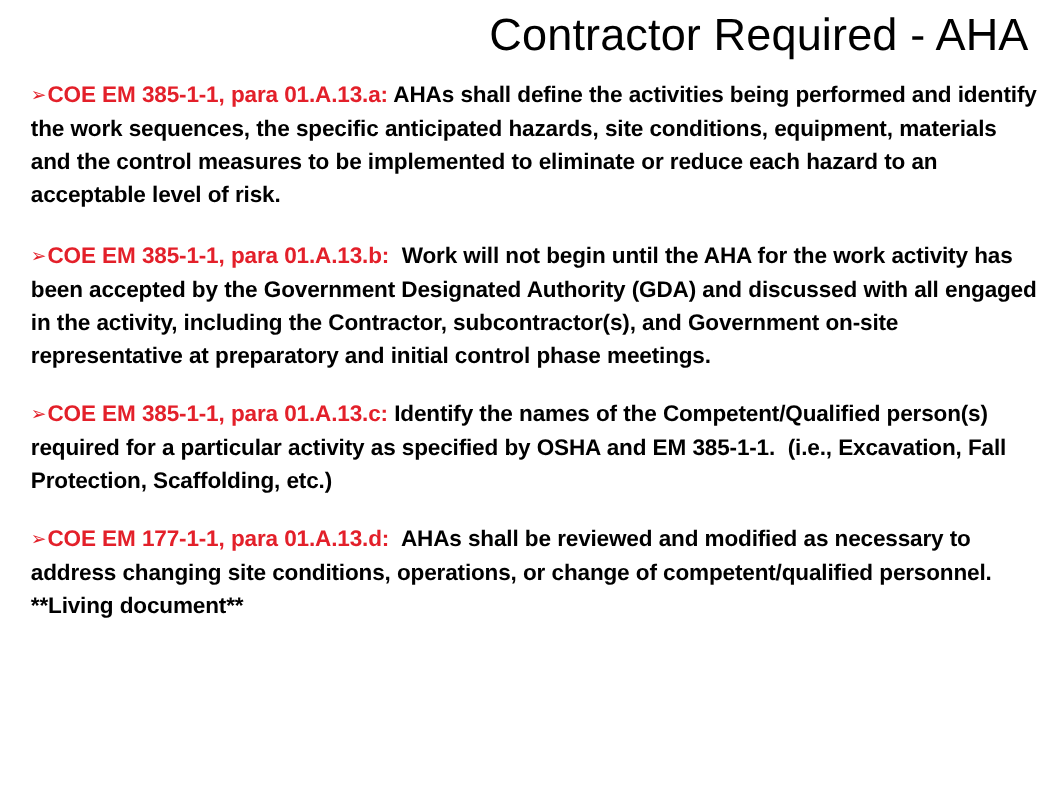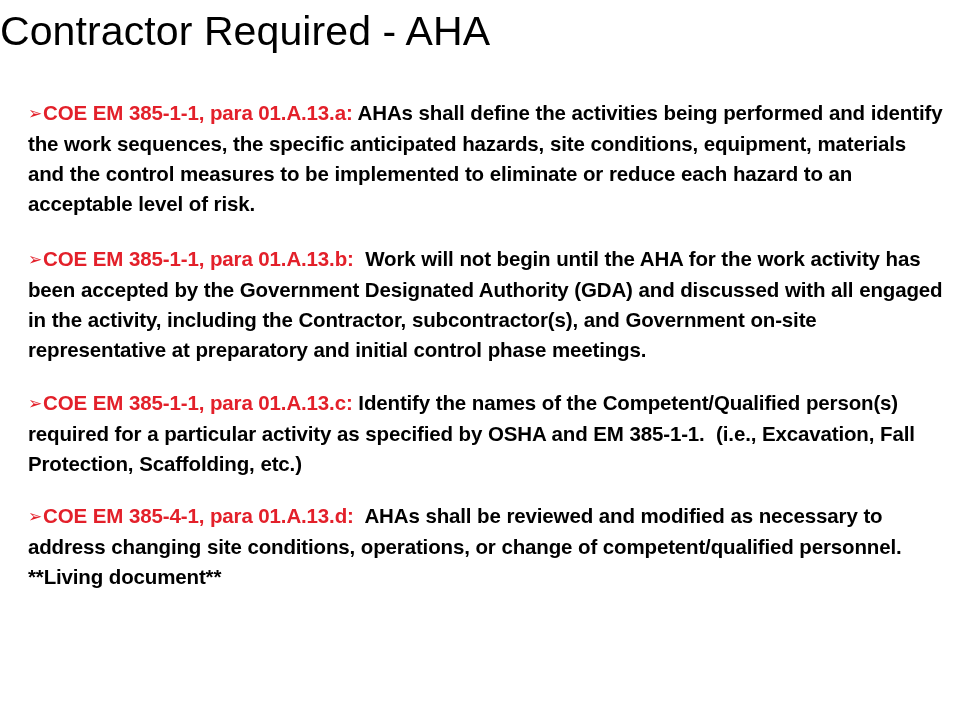"Contractor Required - AHA" #slide-title { text-align: left -> right }
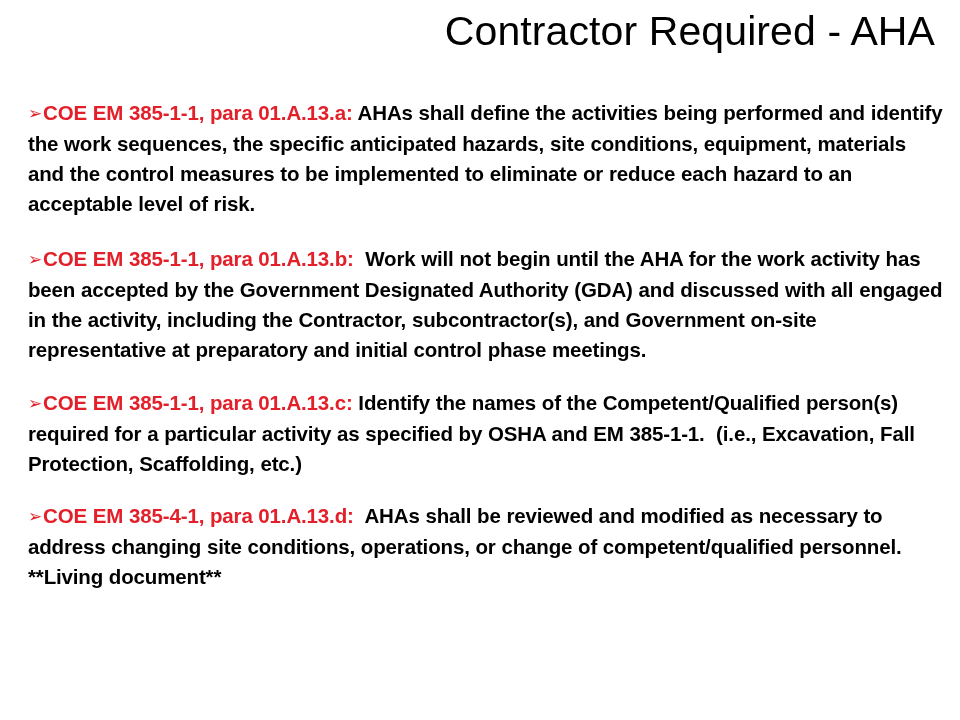"➢COE EM 385-1-1, para 01.A.13.a:" #body-content { top: 98px -> 72px }
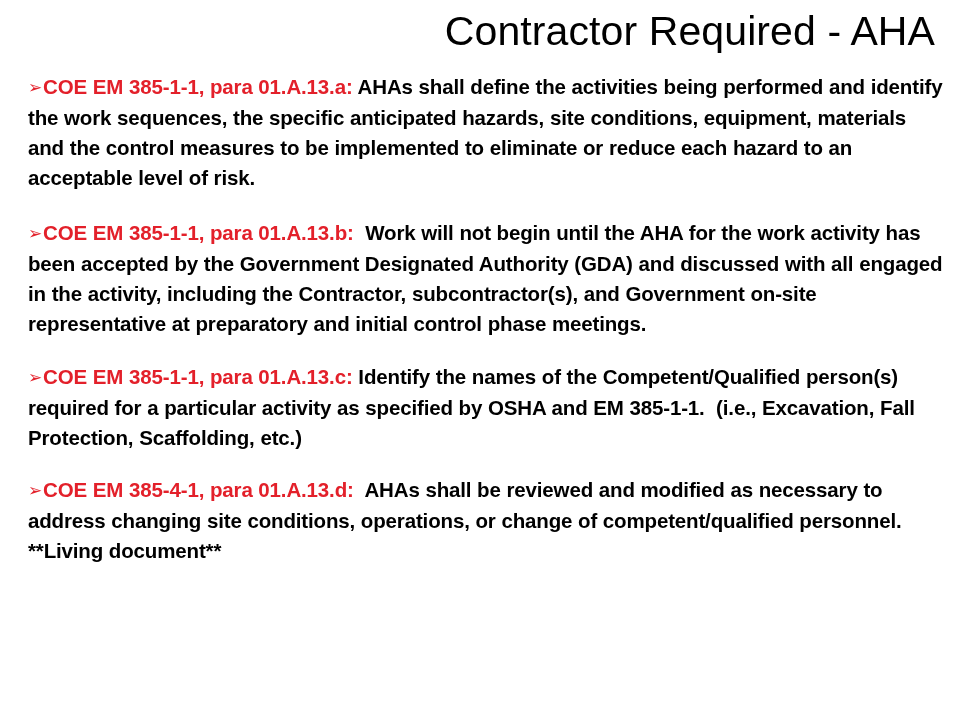"COE EM 385-4-1, para 01.A.13.d:" span.ref { text: 385-4-1 -> 177-1-1 }
